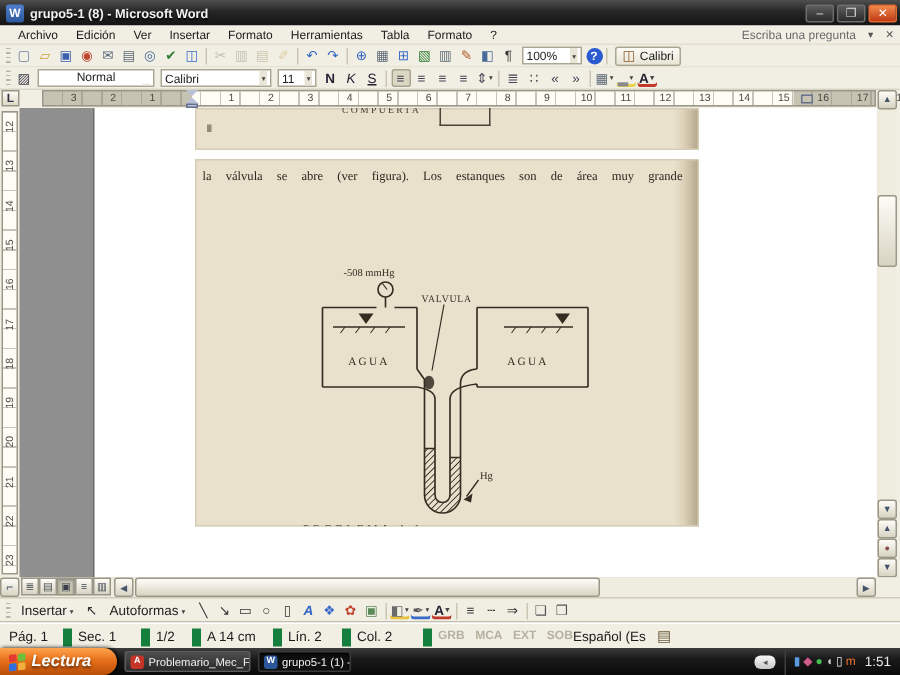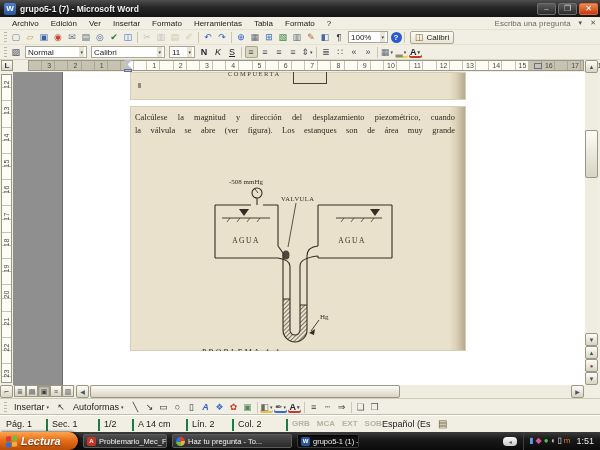"grupo5-1 (7) - Microsoft Word" span { text: 7 -> 8 }
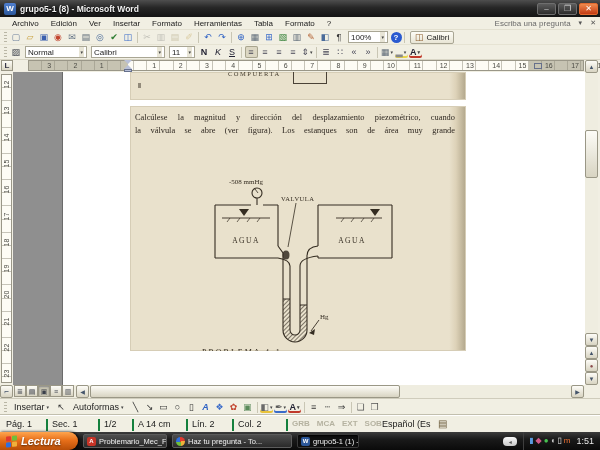"Normal" .combo.style { flex-direction: none -> column; width: 62px -> 78px }
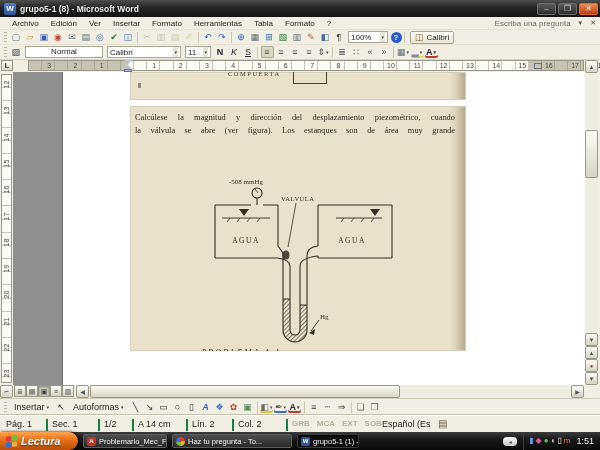"Calcúlese la magnitud y dirección" div.jline { html: <div>Calcúlese la magnitud y dirección del desplazamiento piezométrico, cuando</div> -> none }
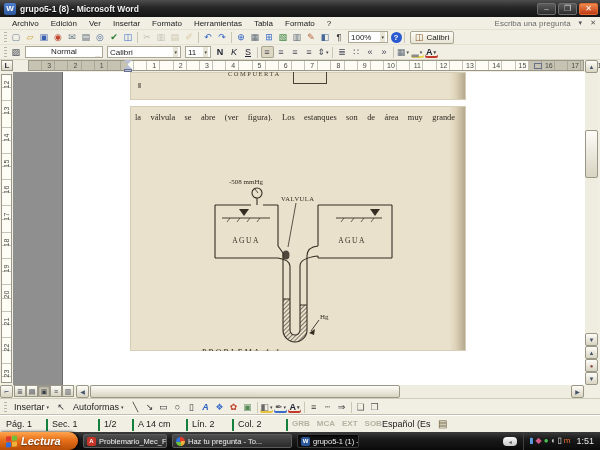"Pág. 1" .sfield { border-right: 2px solid #15803d -> 6px solid #15803d }
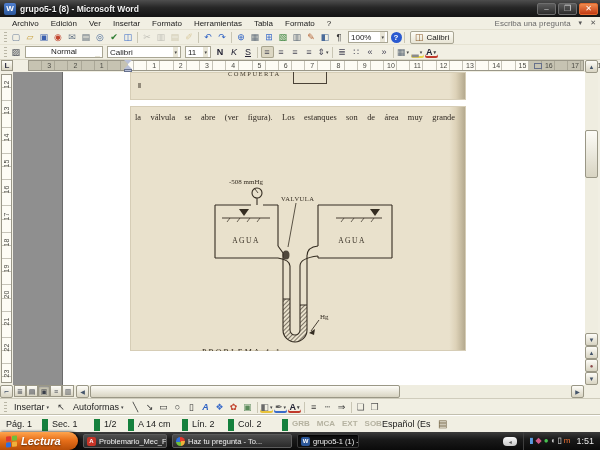"Haz tu pregunta - To..." span.task { html: <span> <span></span> <span>Haz tu pregunta - To...</span> </span> -> none }
